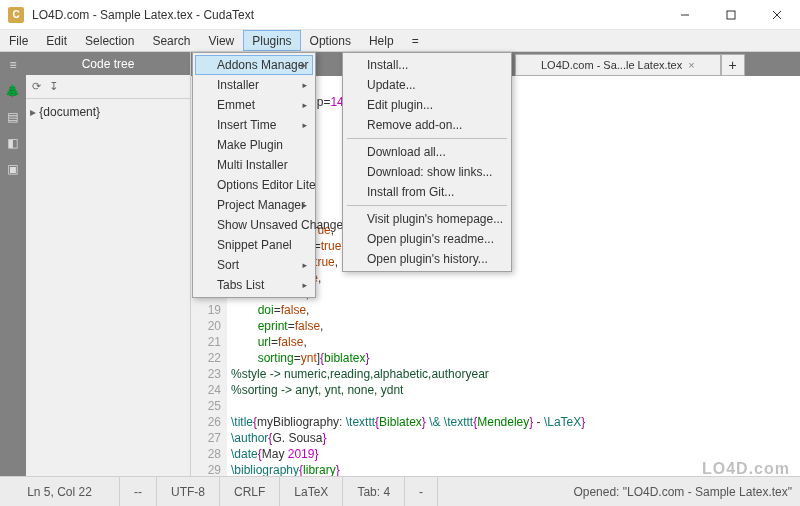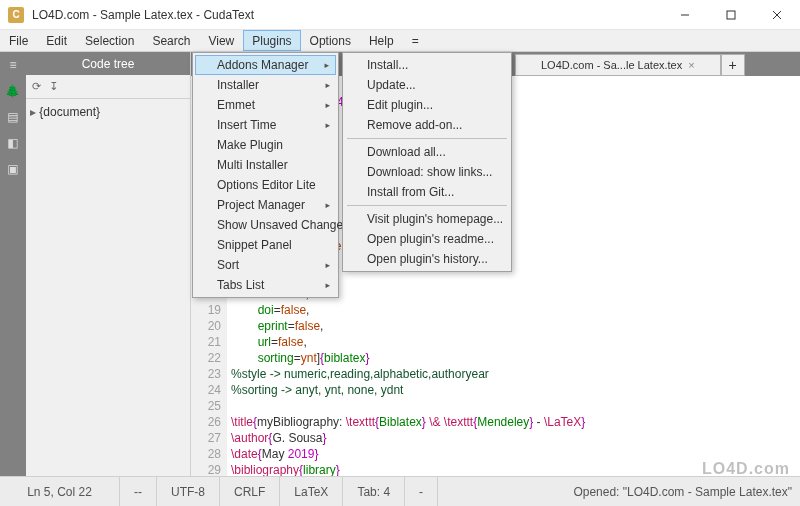"Addons Manager" .menu1 { width: 147px -> 124px }
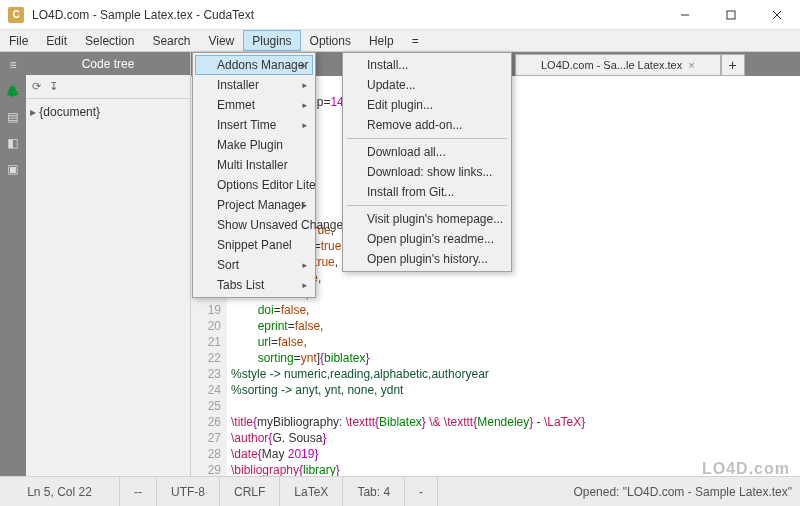"\title" .code .fn { color: #be185d -> #0f766e }
